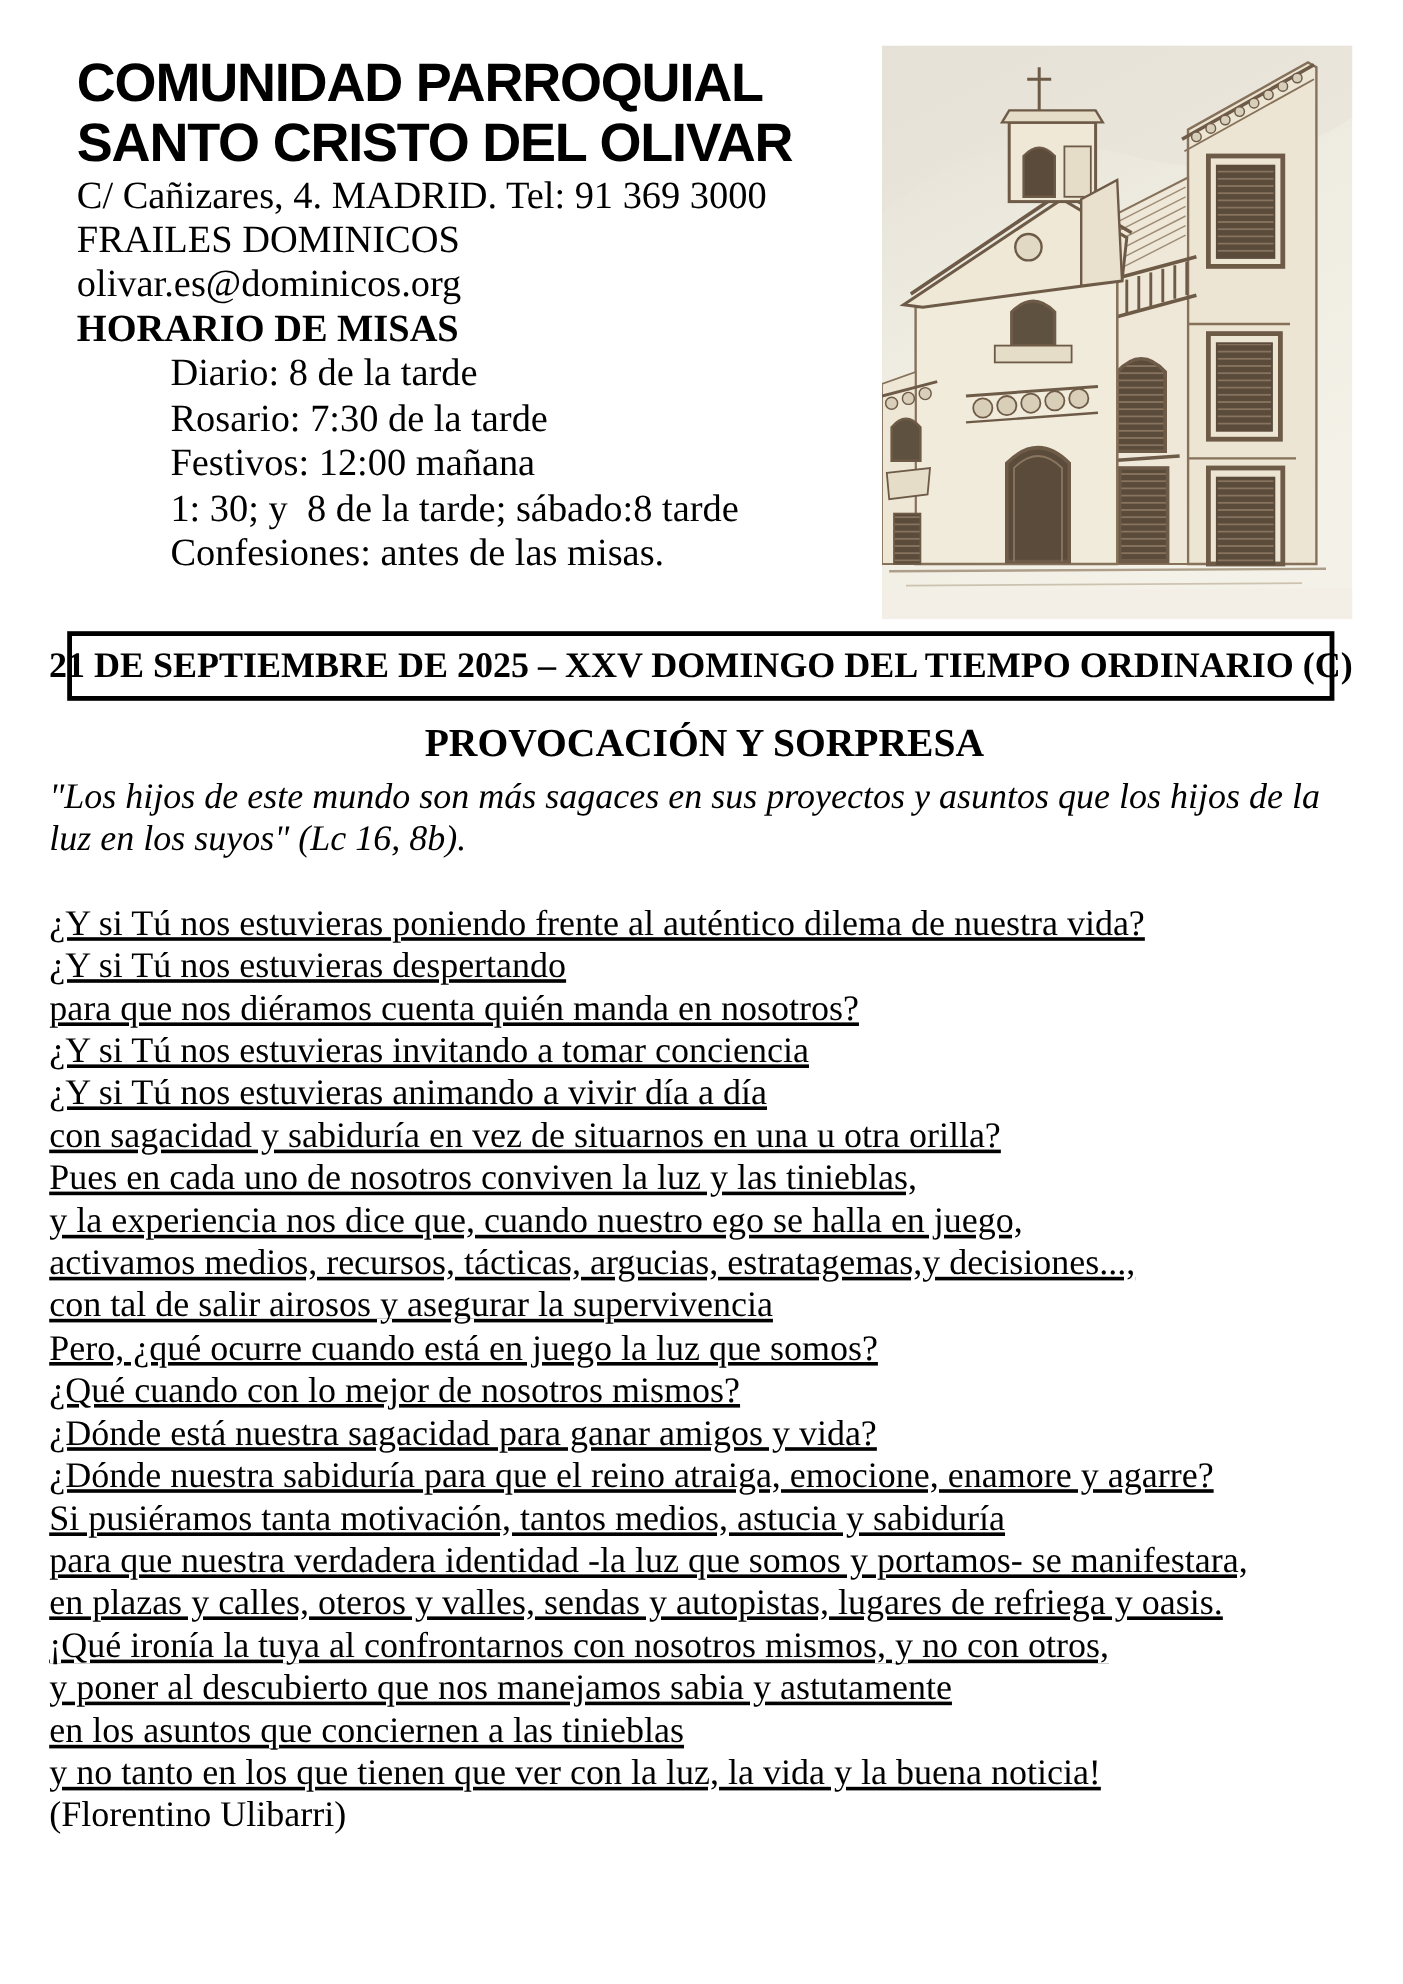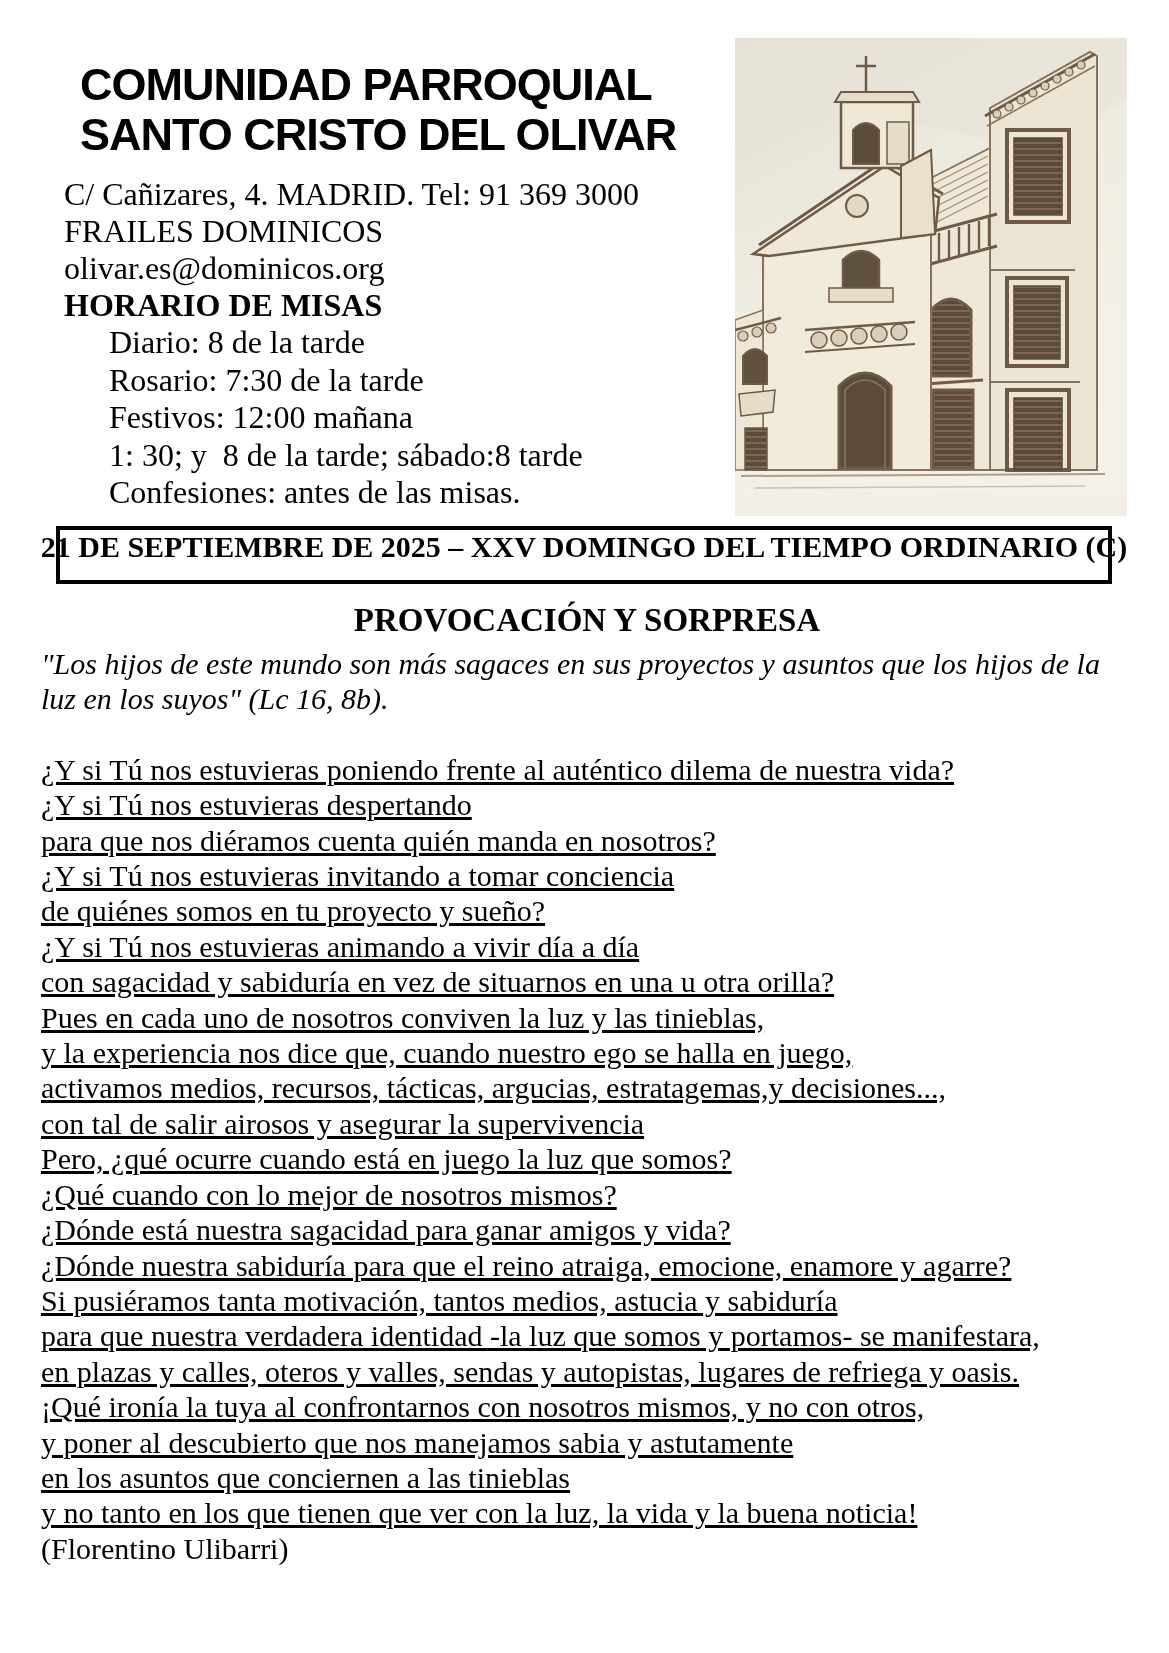"COMUNIDAD PARROQUIAL" .main-title { margin: 16px -> 0 }
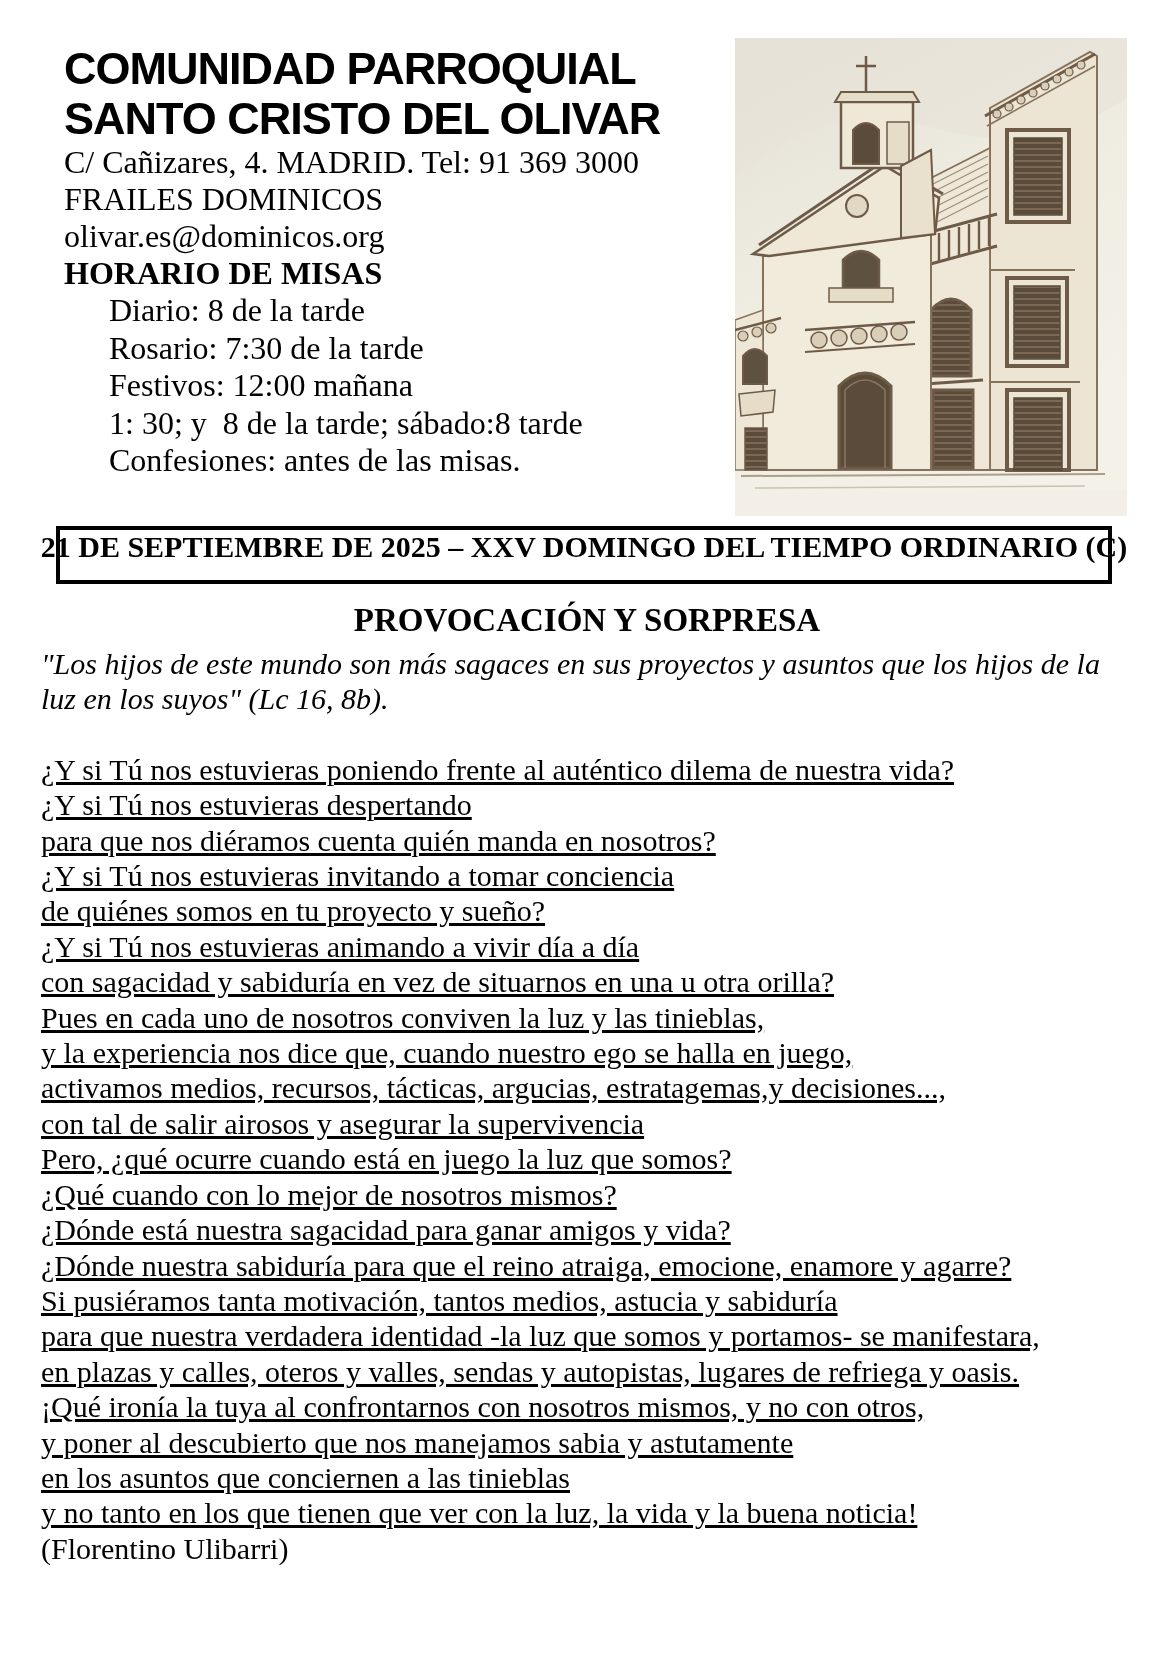"Diario: 8 de la tarde" .schedule { margin-left: 45px -> 78px }
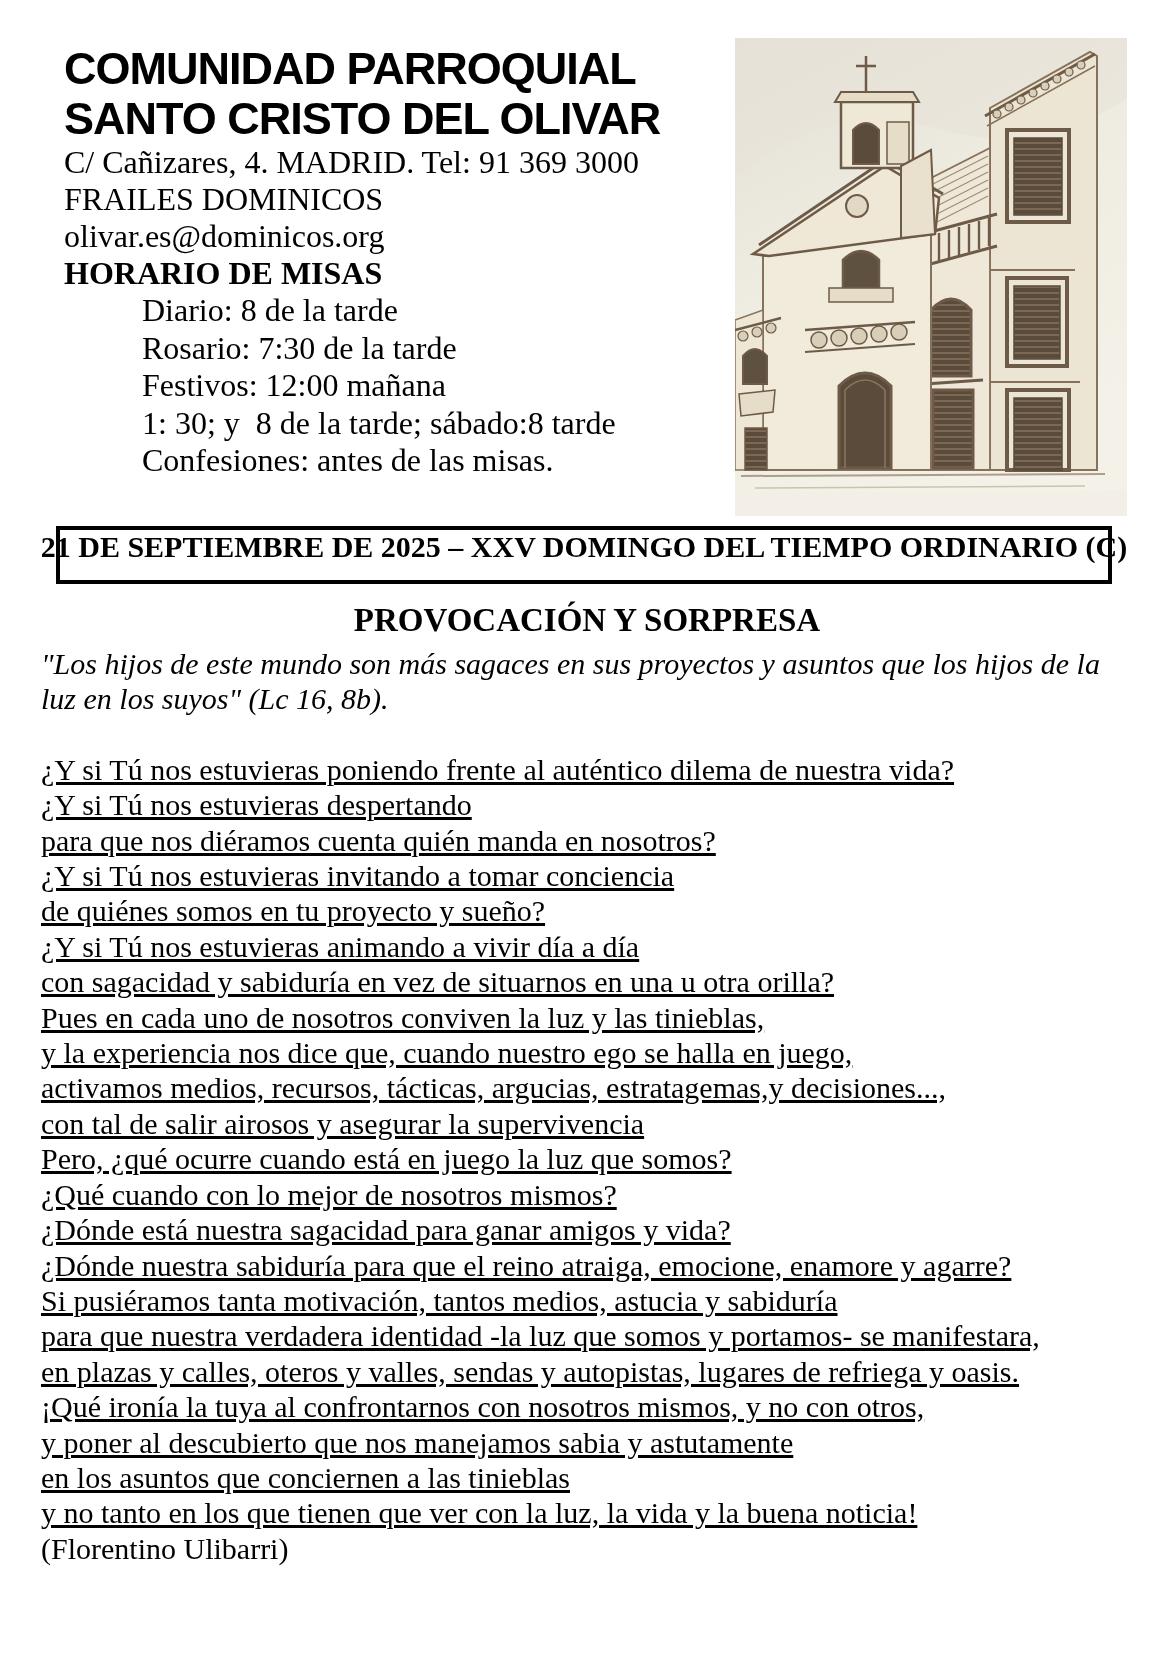"21 DE SEPTIEMBRE DE 2025" .date-box { align-items: flex-start -> center }
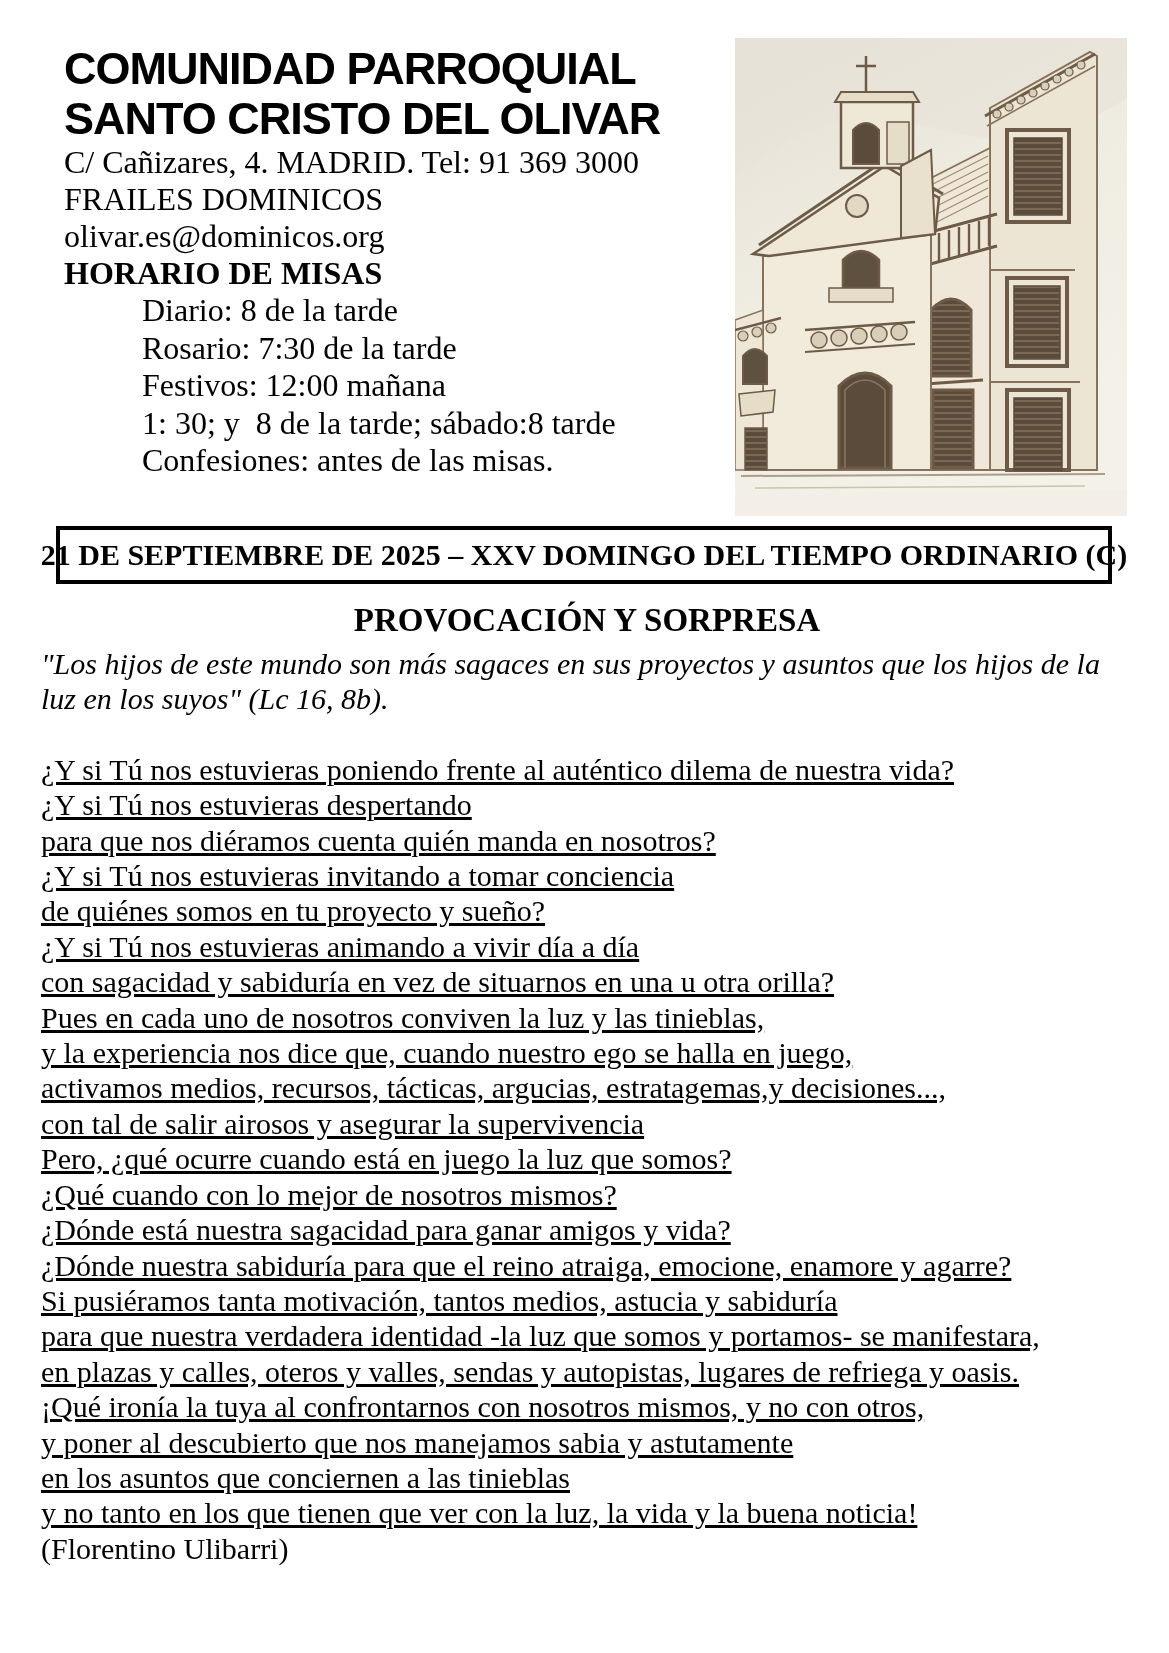"de quiénes somos en tu" div.poem-line { html: <div>de quiénes somos en tu proyecto y sueño?</div> -> none }
